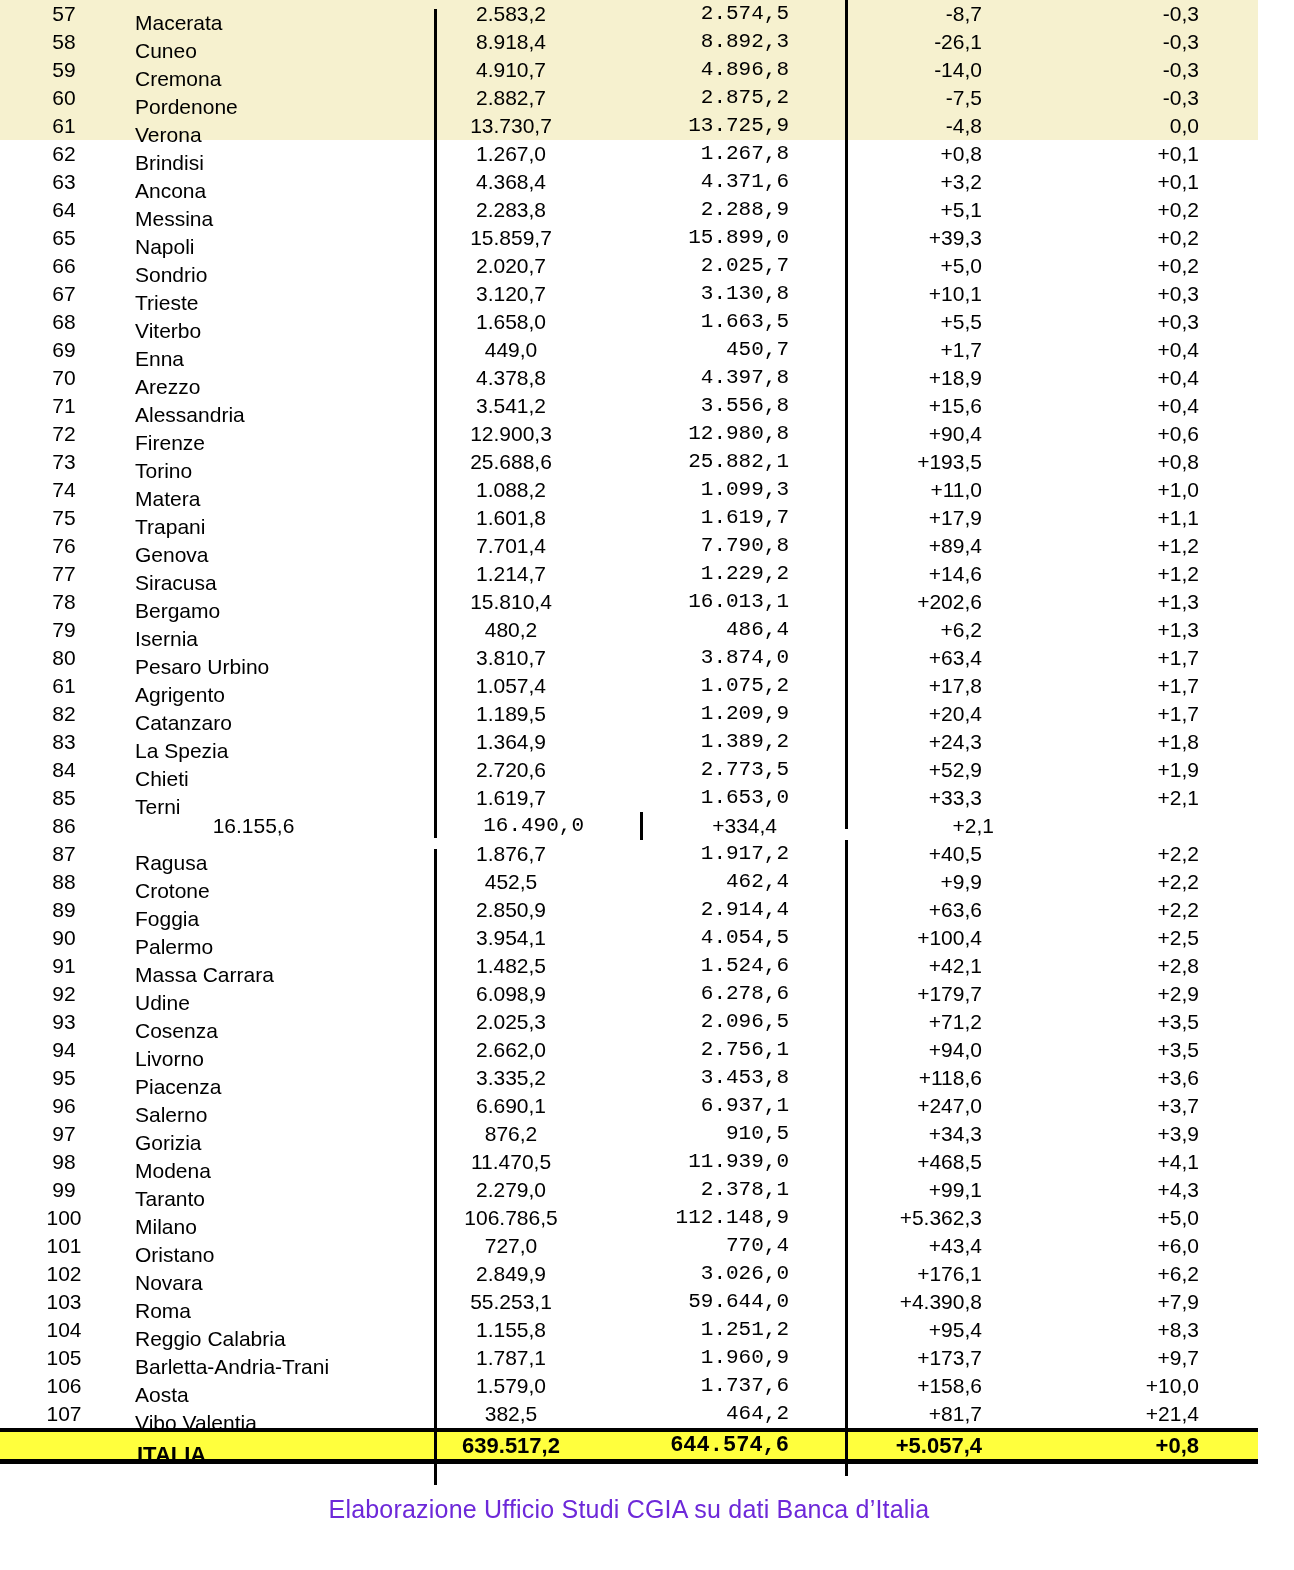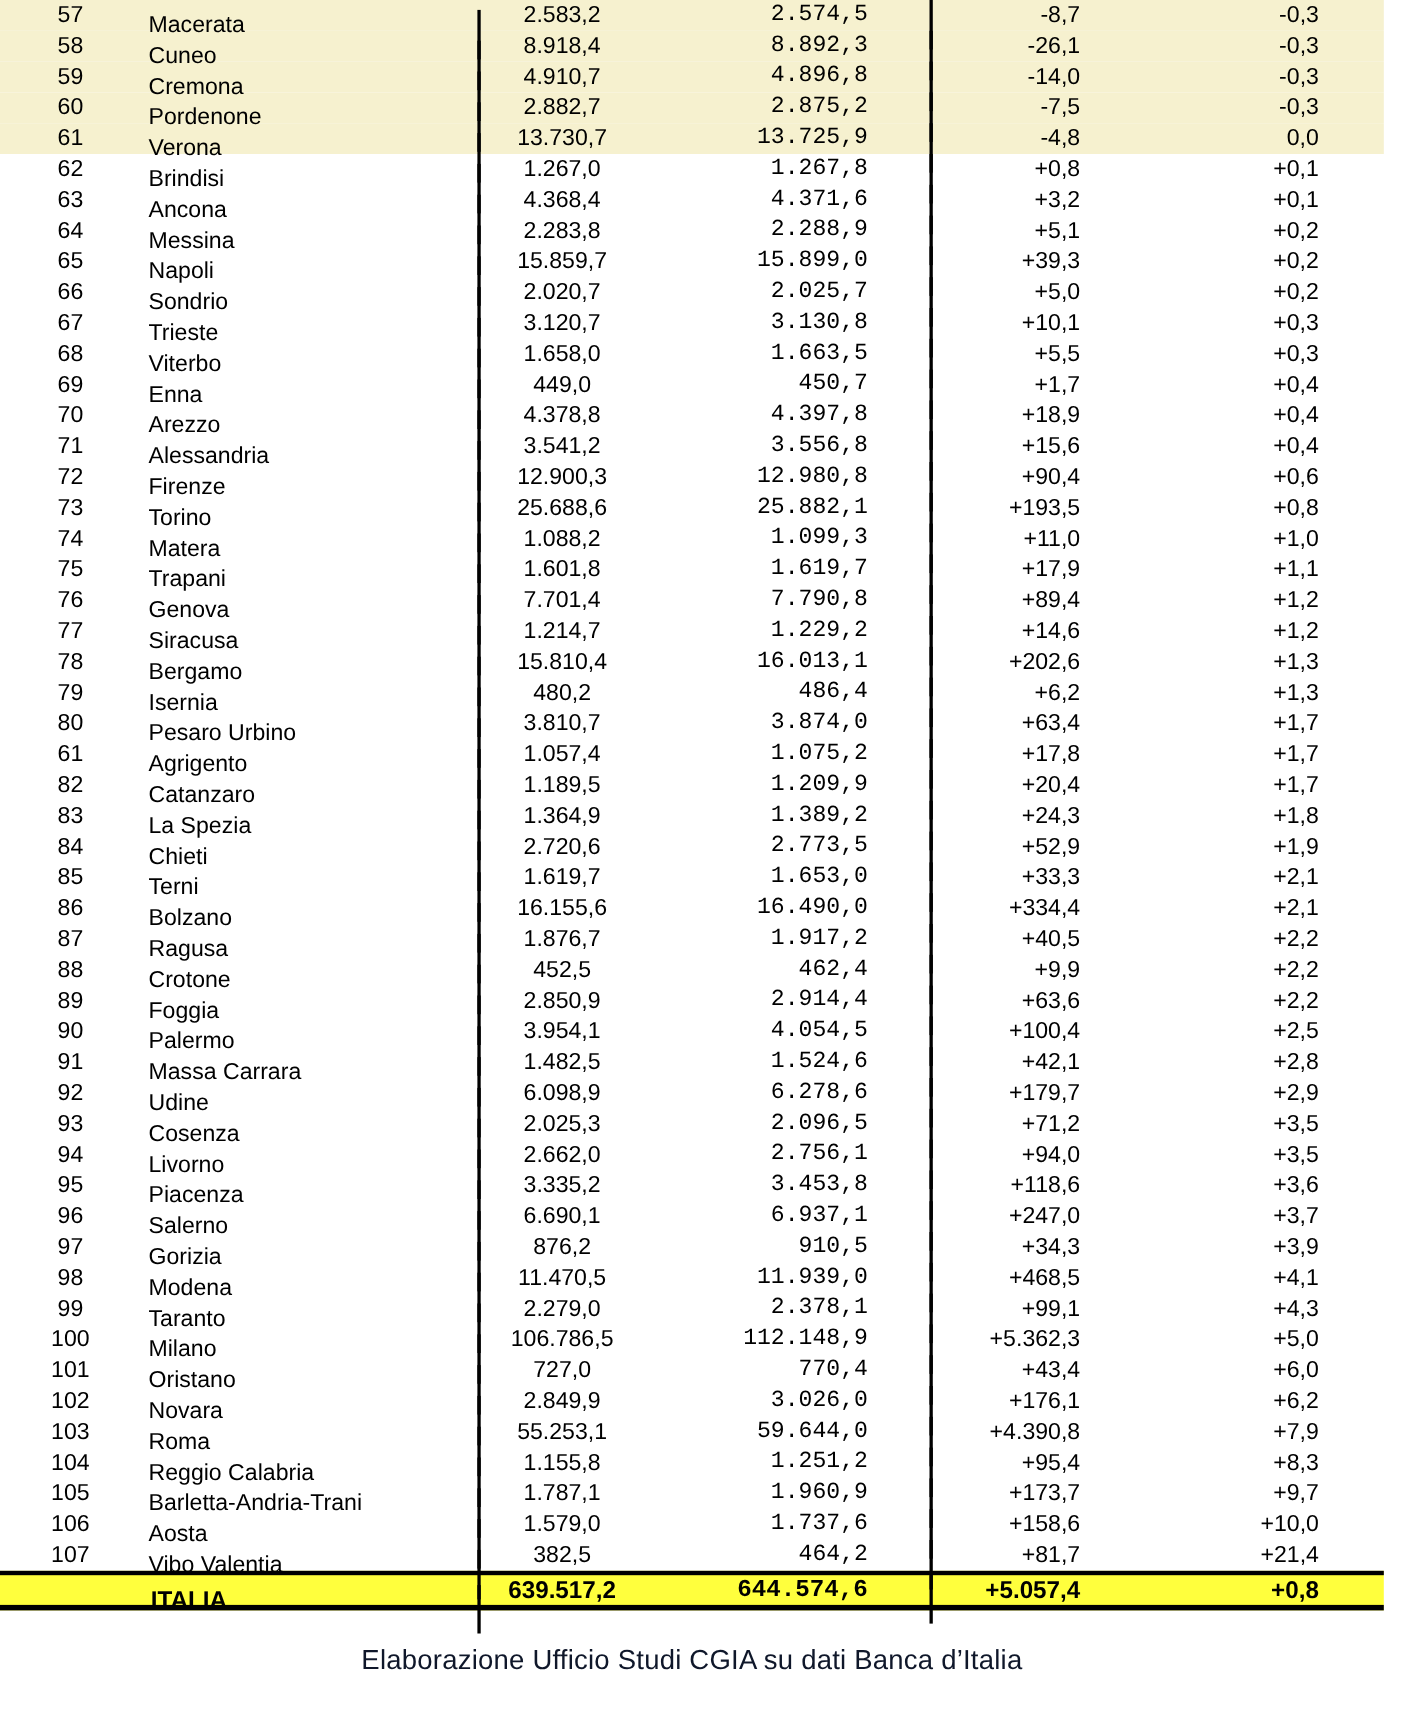"Bolzano" div.cell { html: <div>Bolzano</div> -> none }
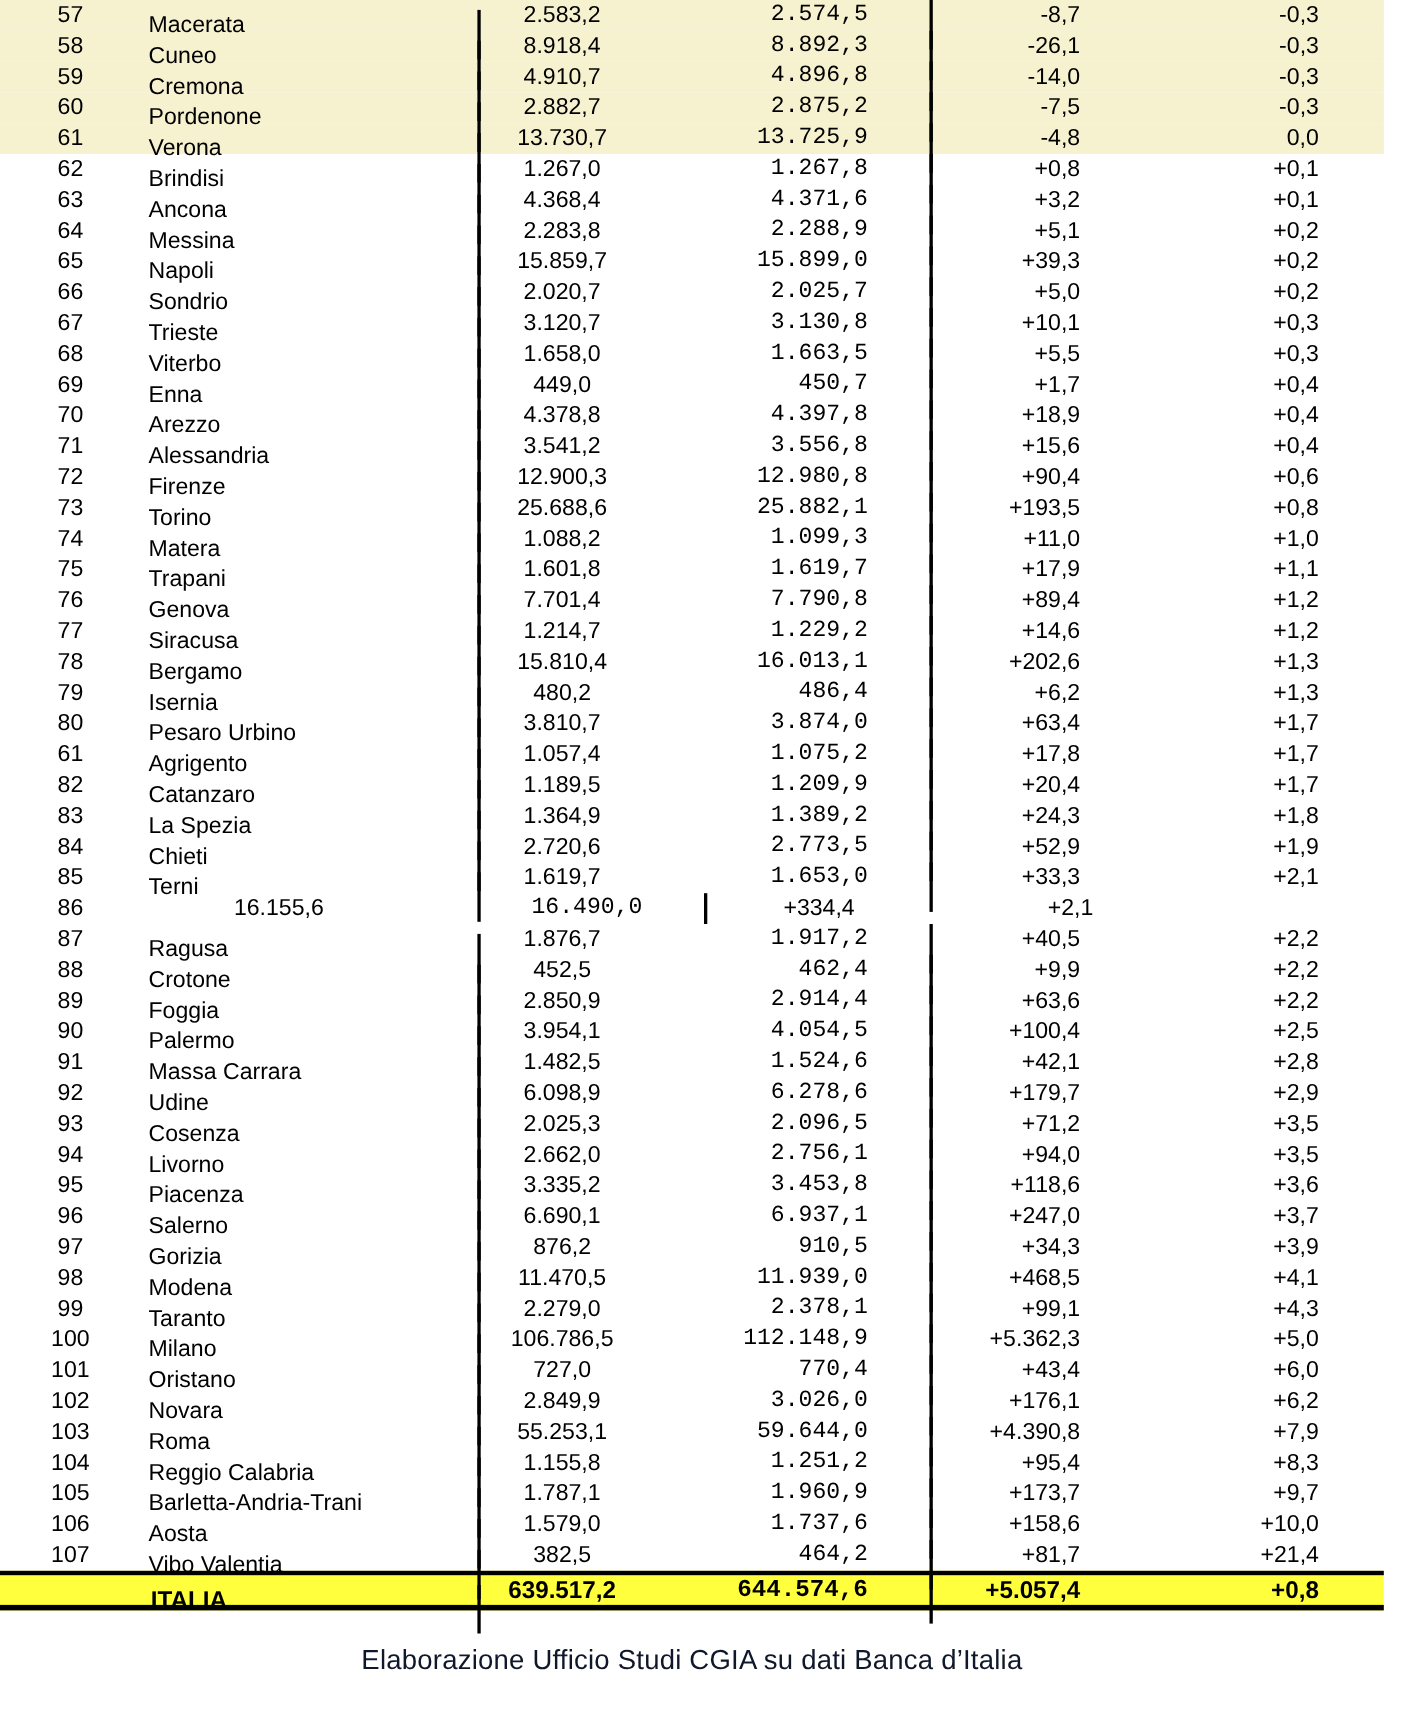"Elaborazione Ufficio Studi CGIA su" .caption { color: #0f172a -> #6d28d9 }
